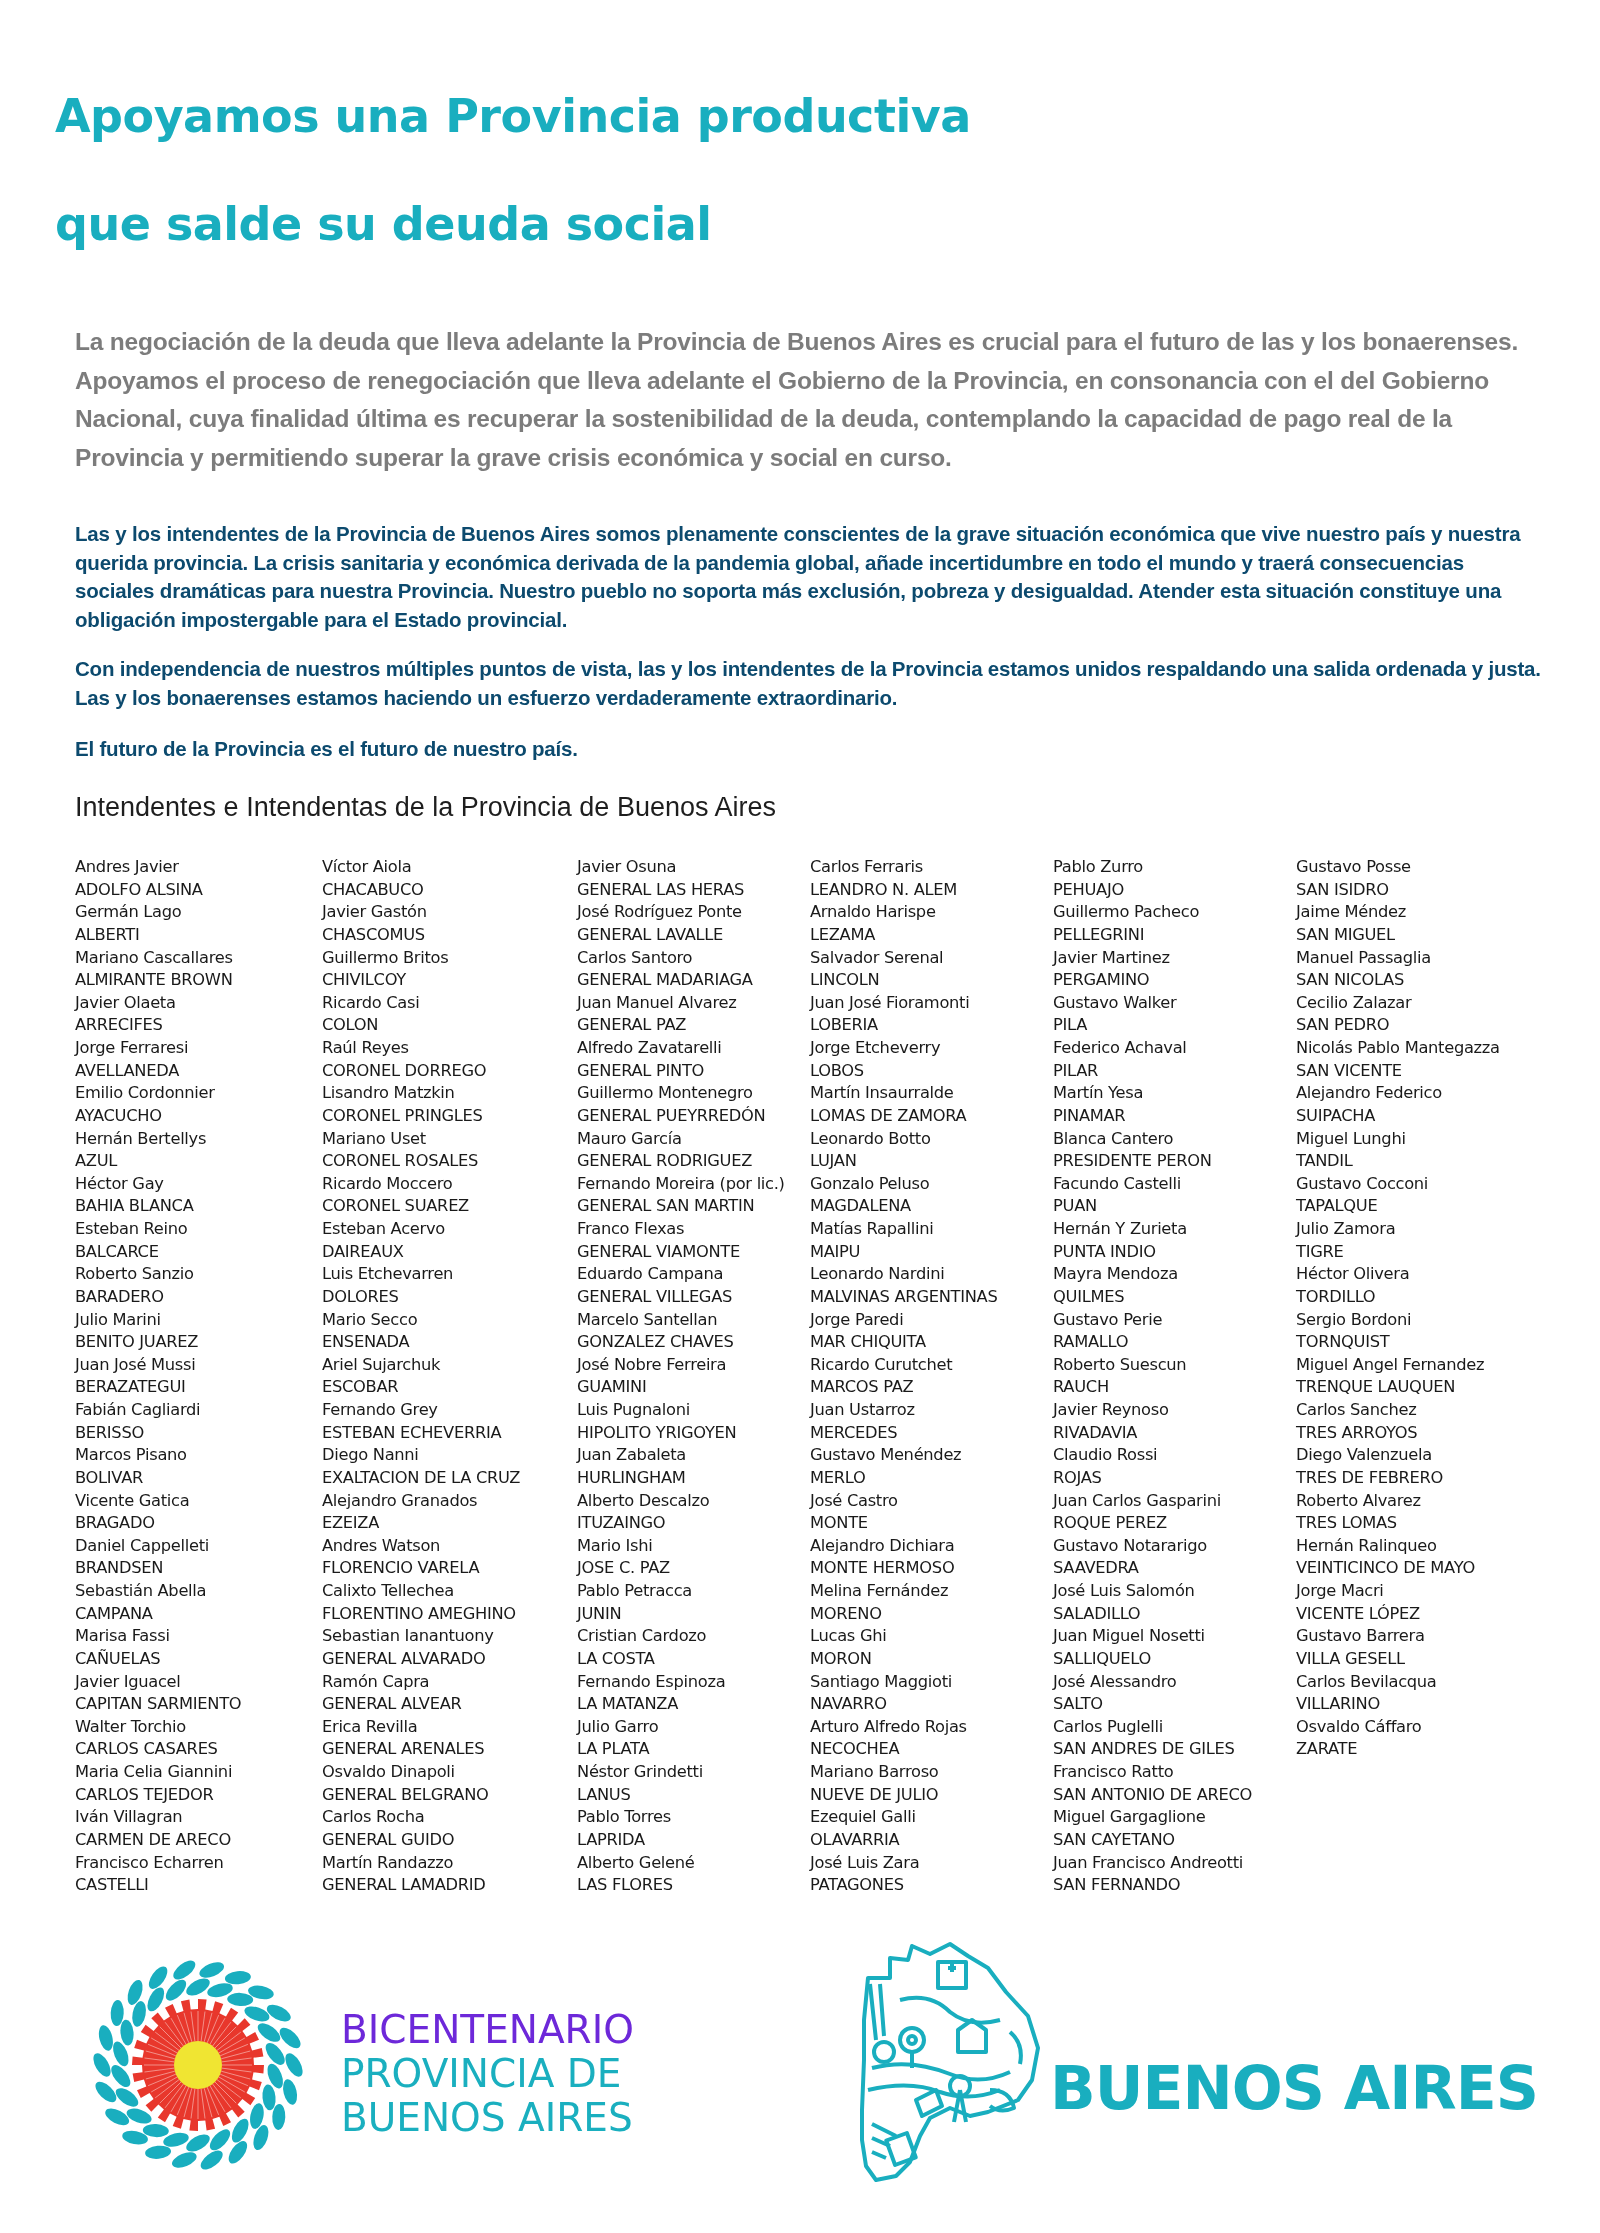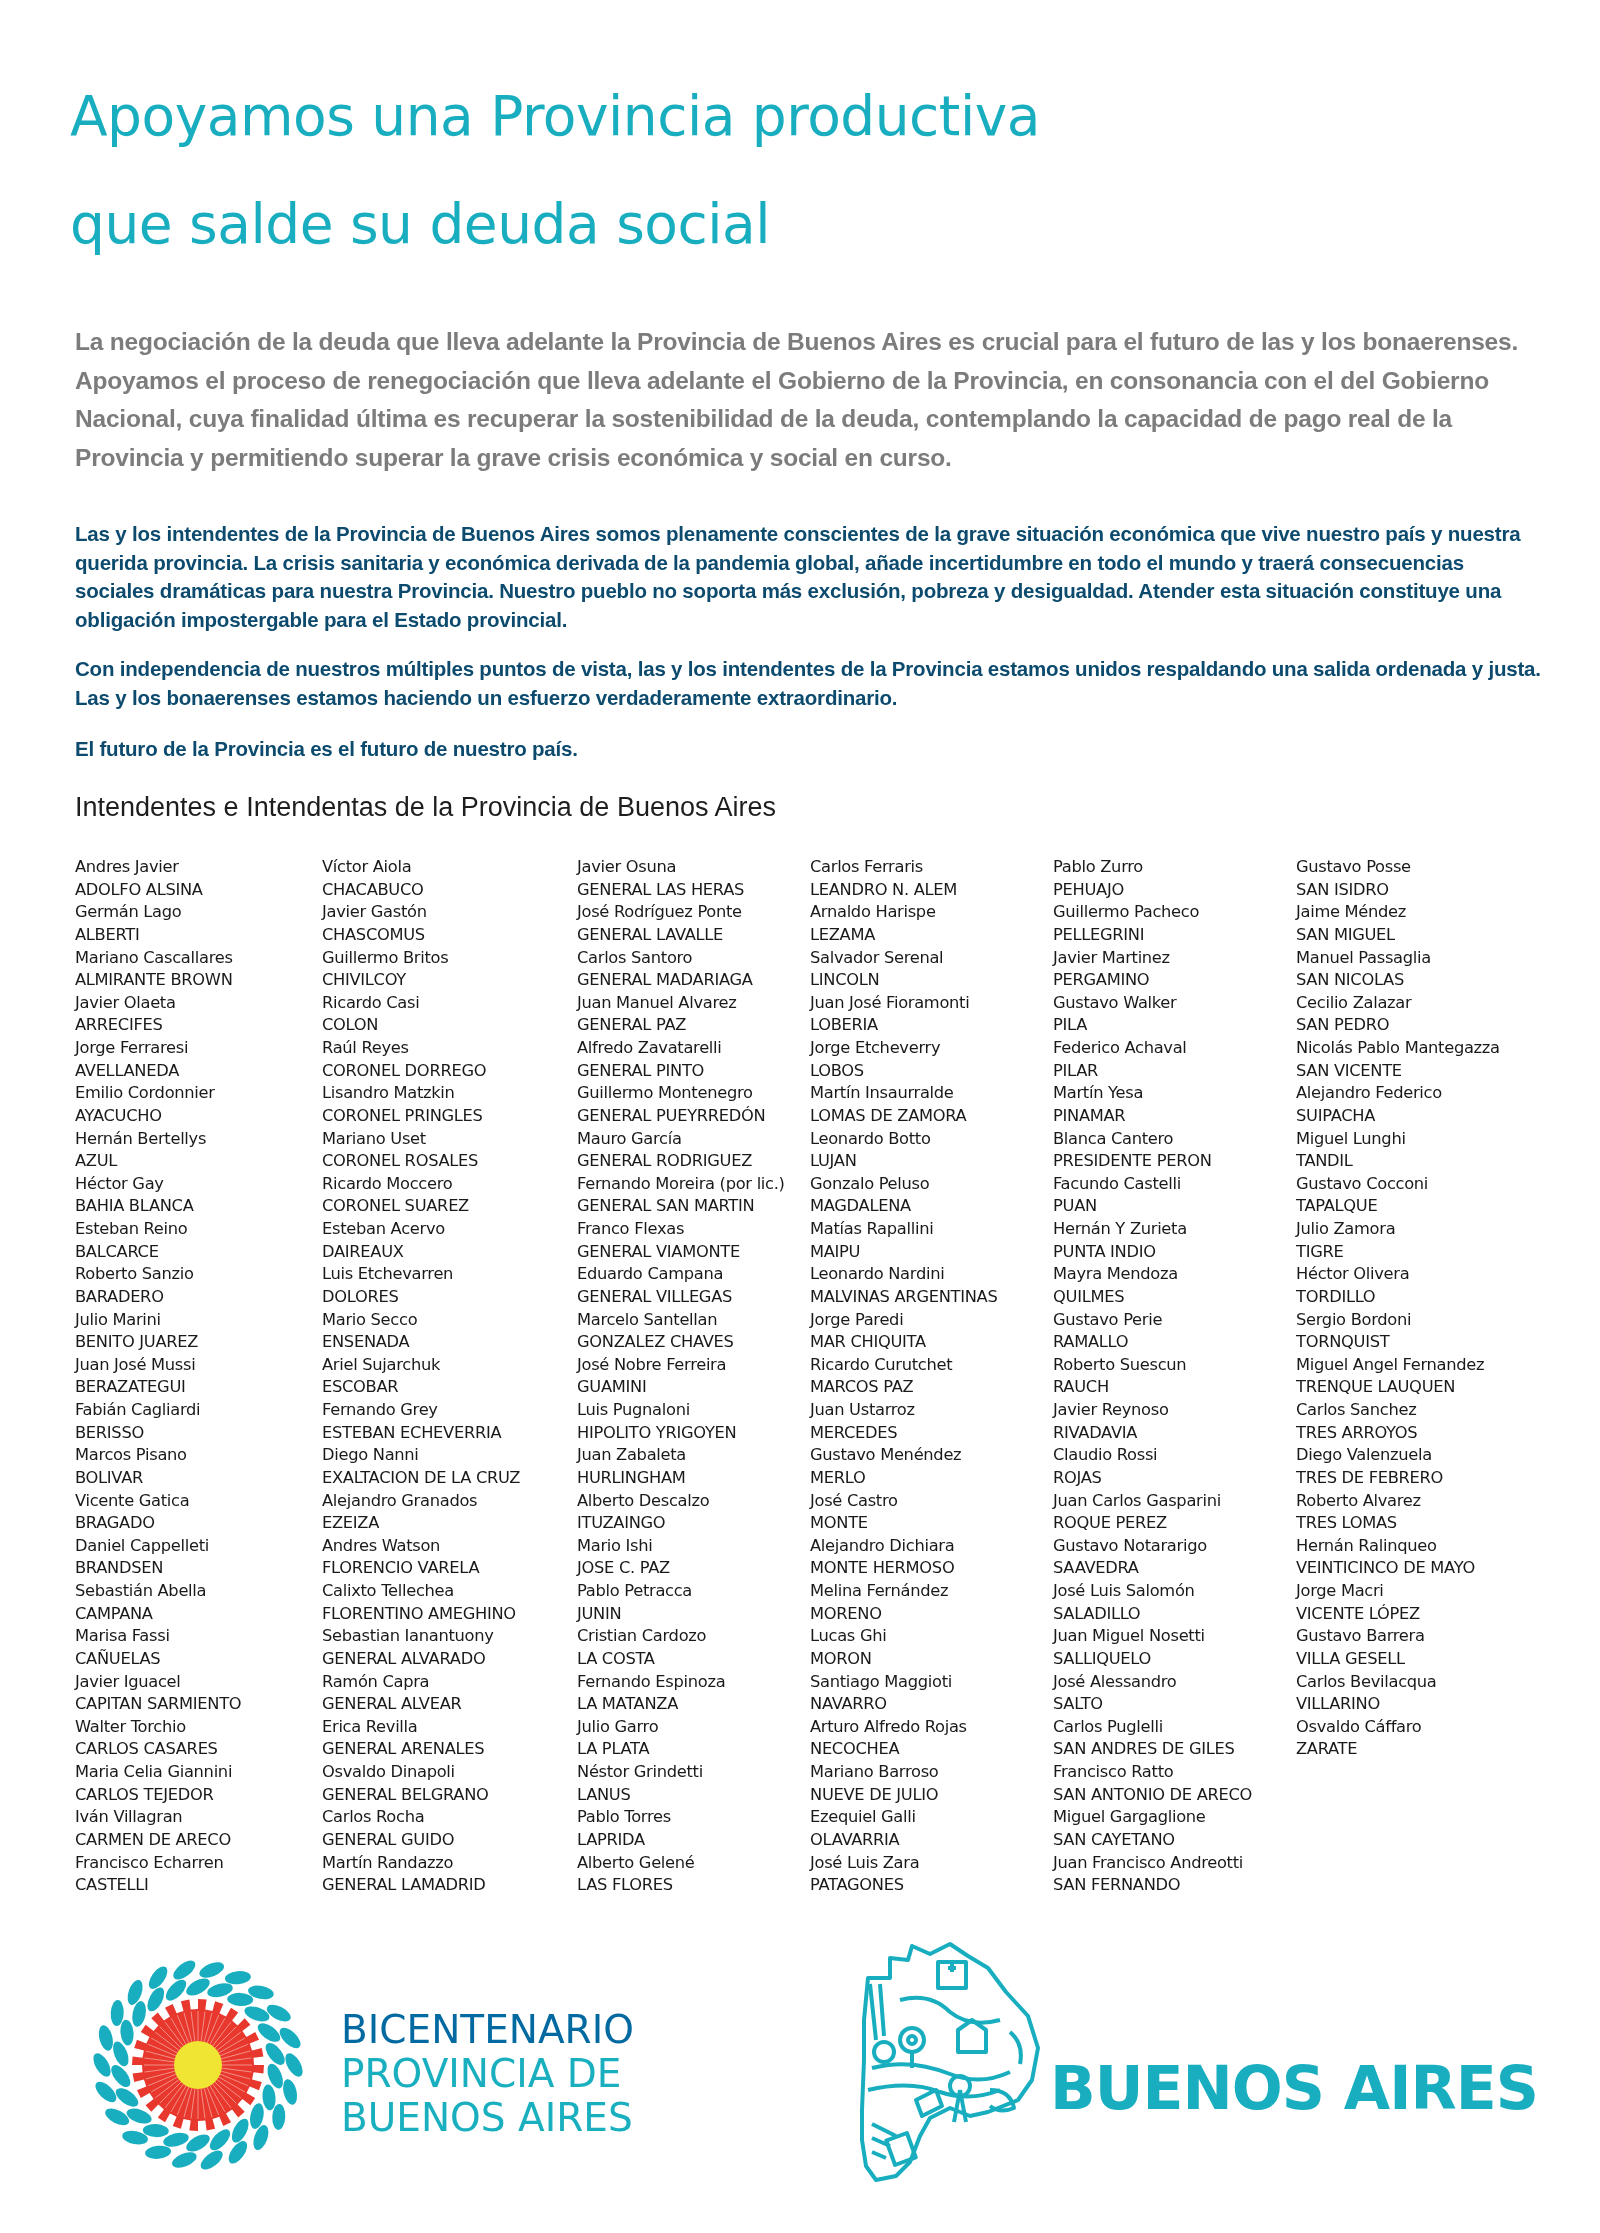"Apoyamos una Provincia productiva" .title { font-size: 55px -> 46px; font-weight: normal -> bold; left: 70px -> 55px }
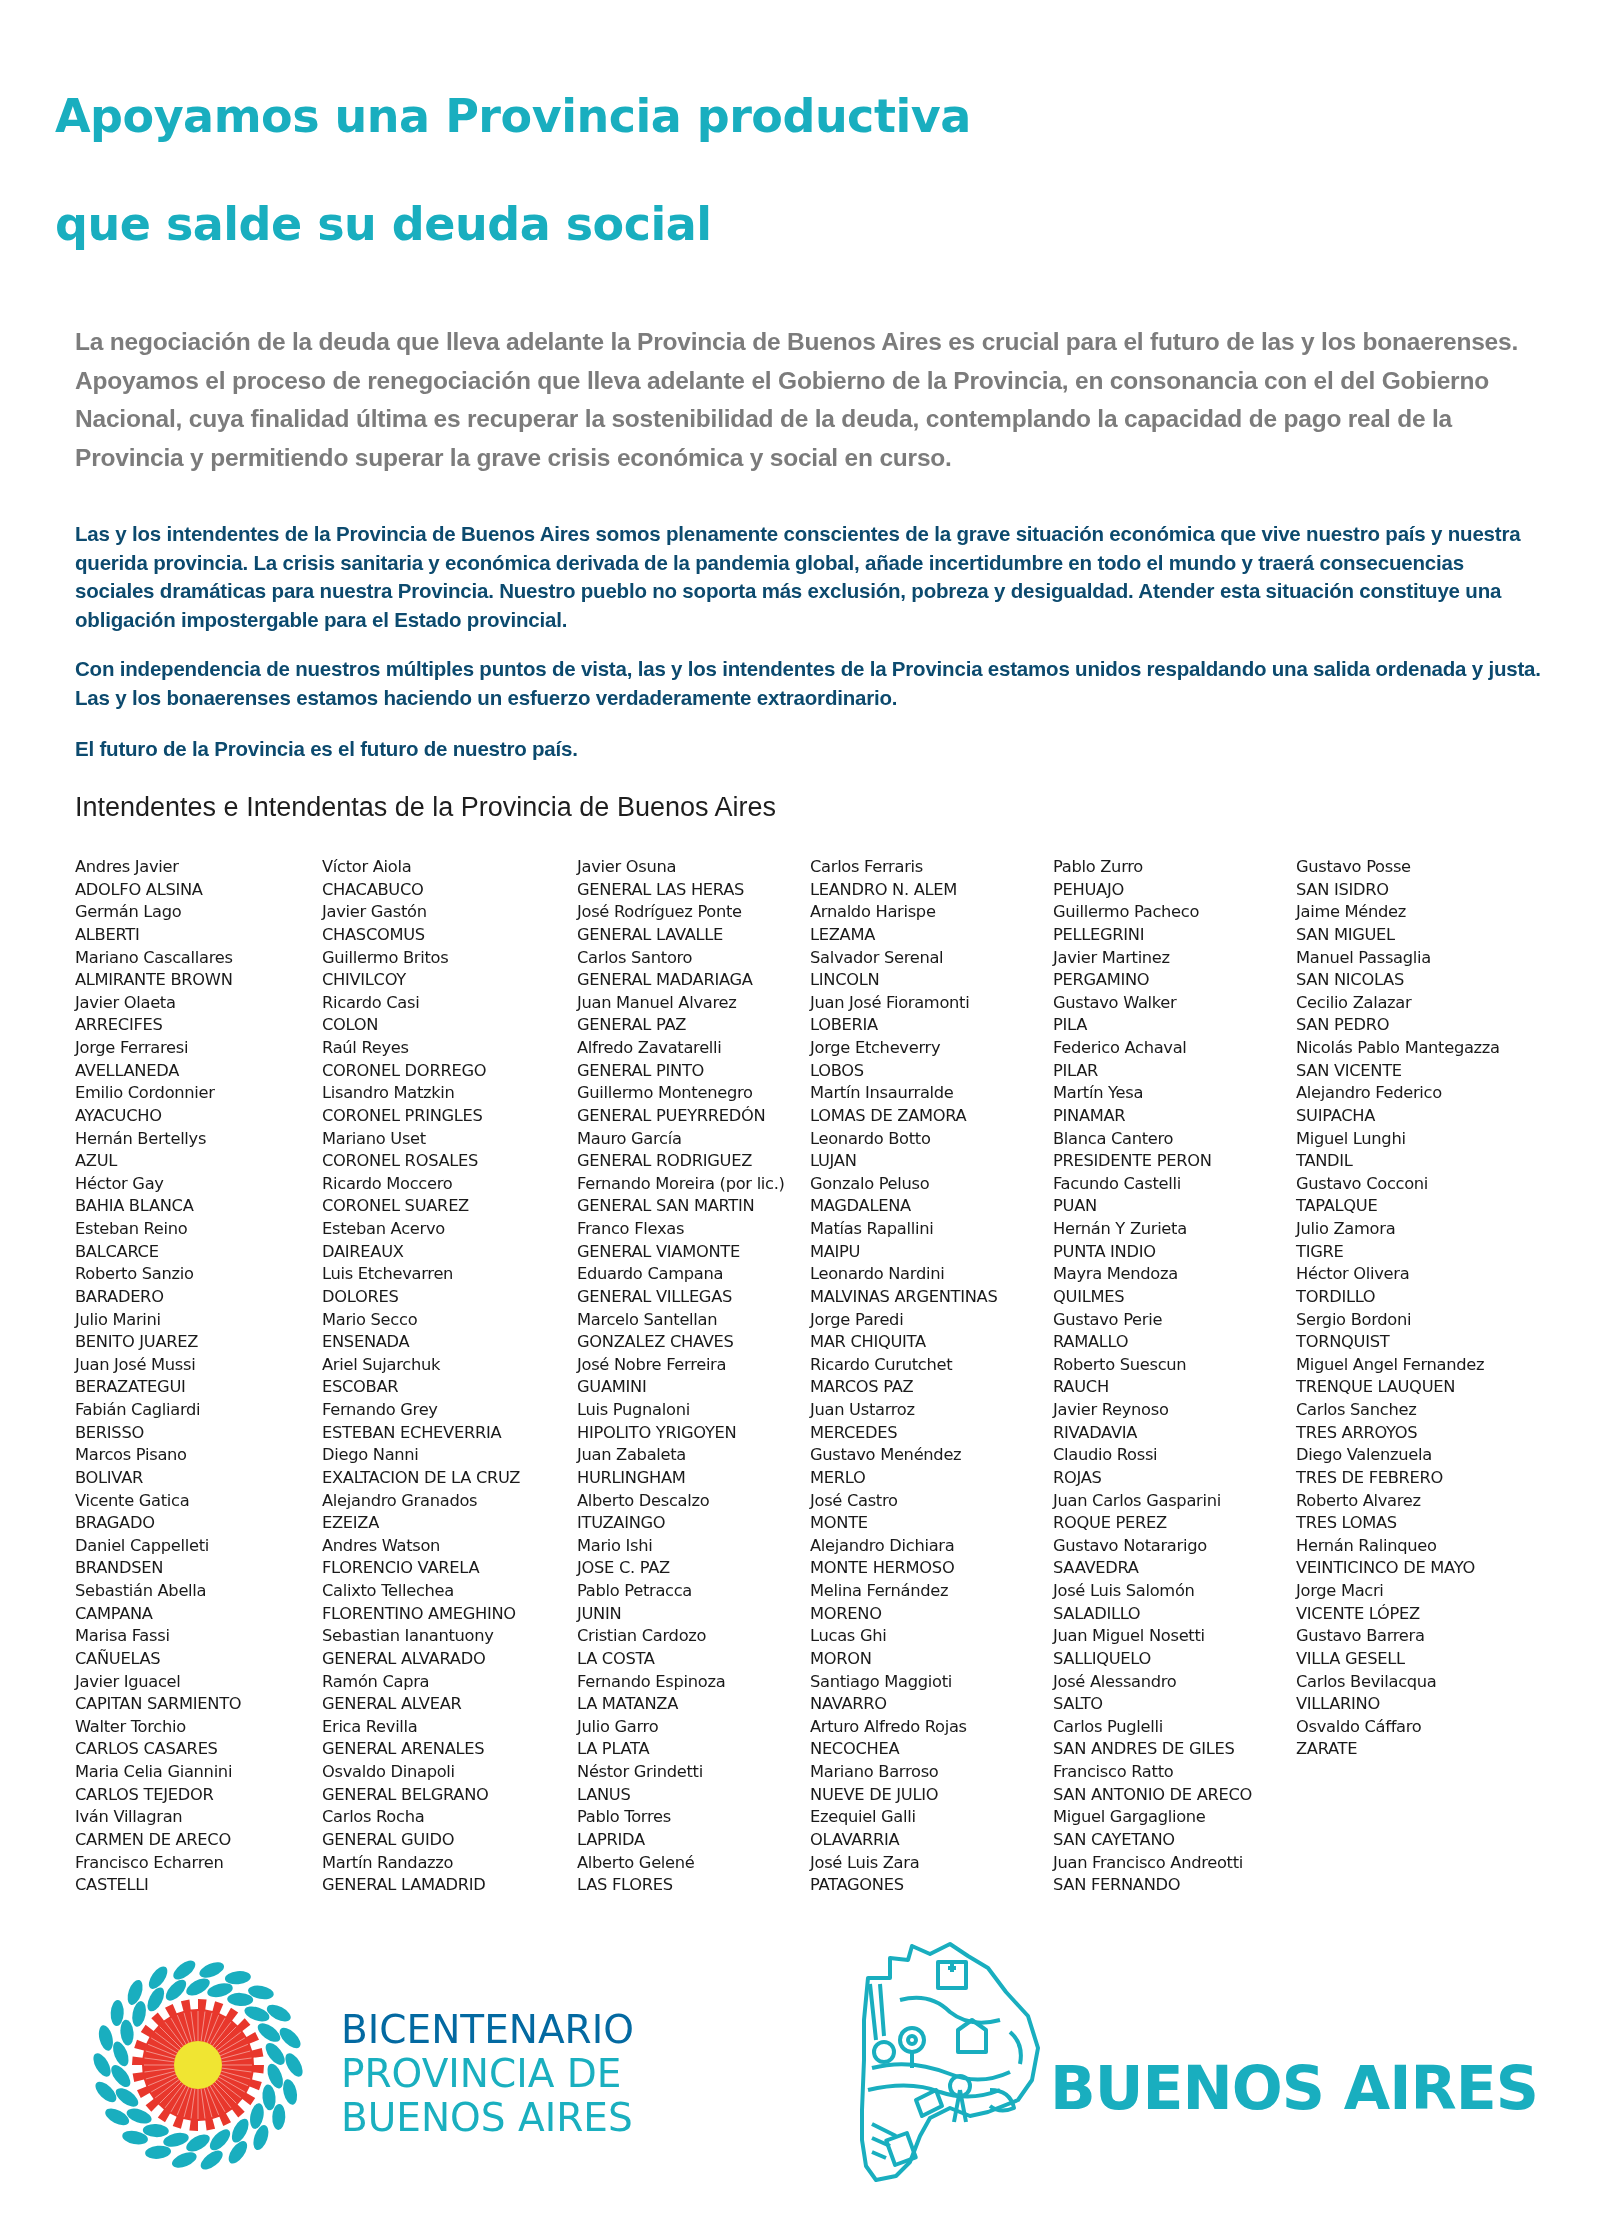"BICENTENARIO" .bicent-line1 { color: #0369a1 -> #6d28d9 }
